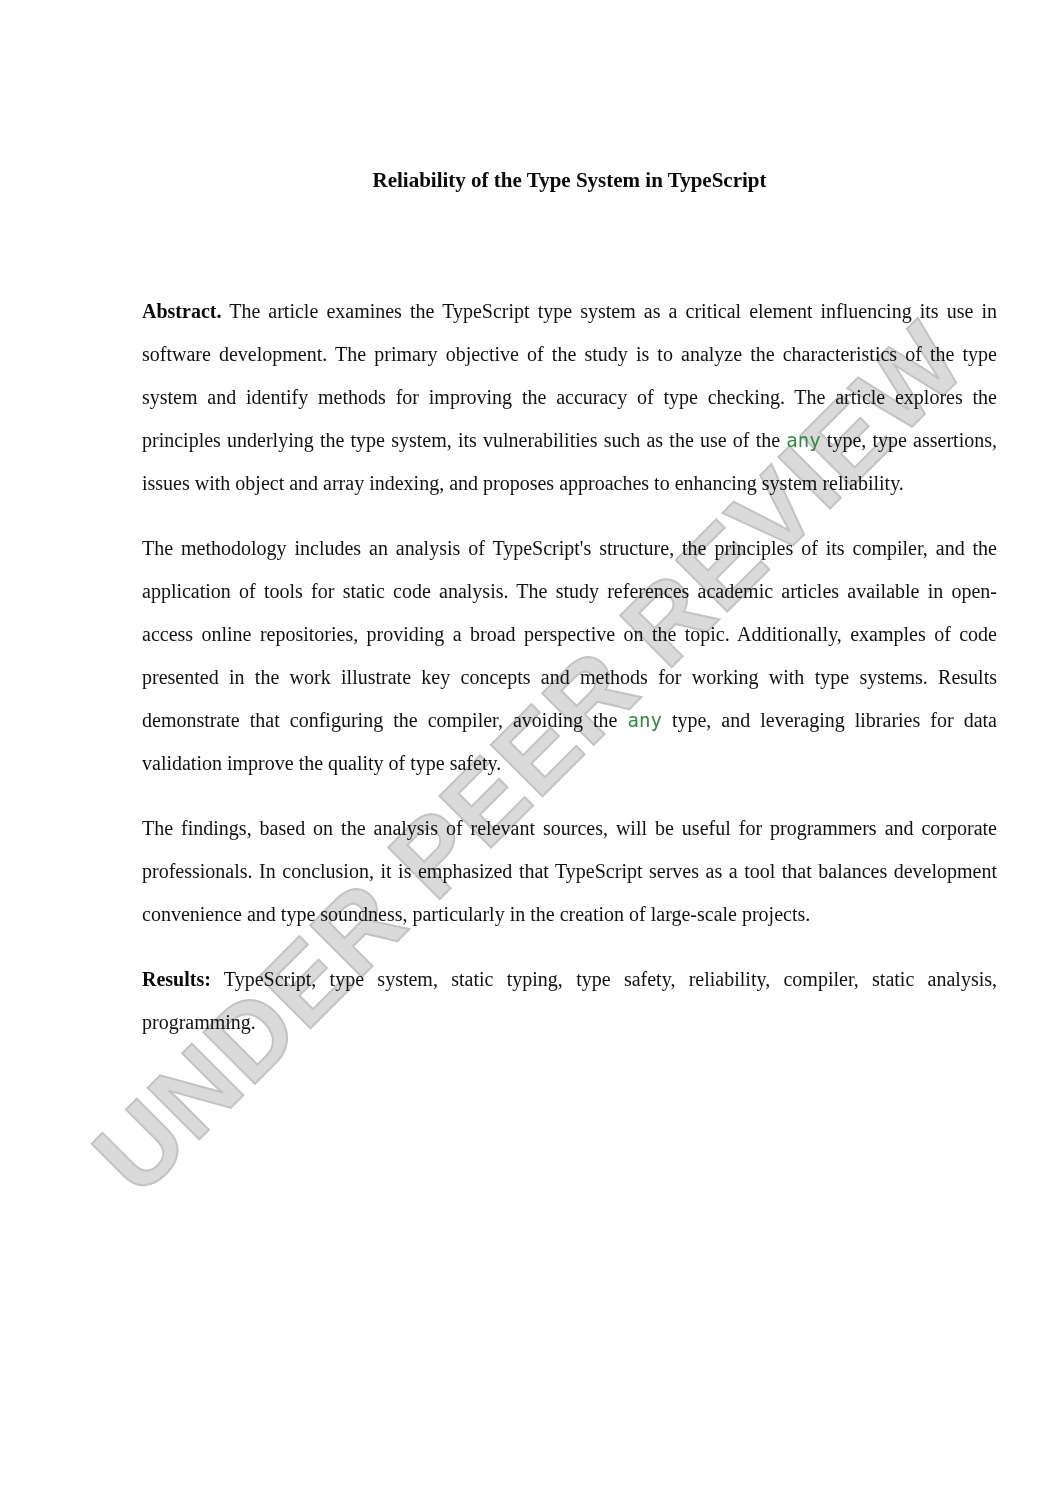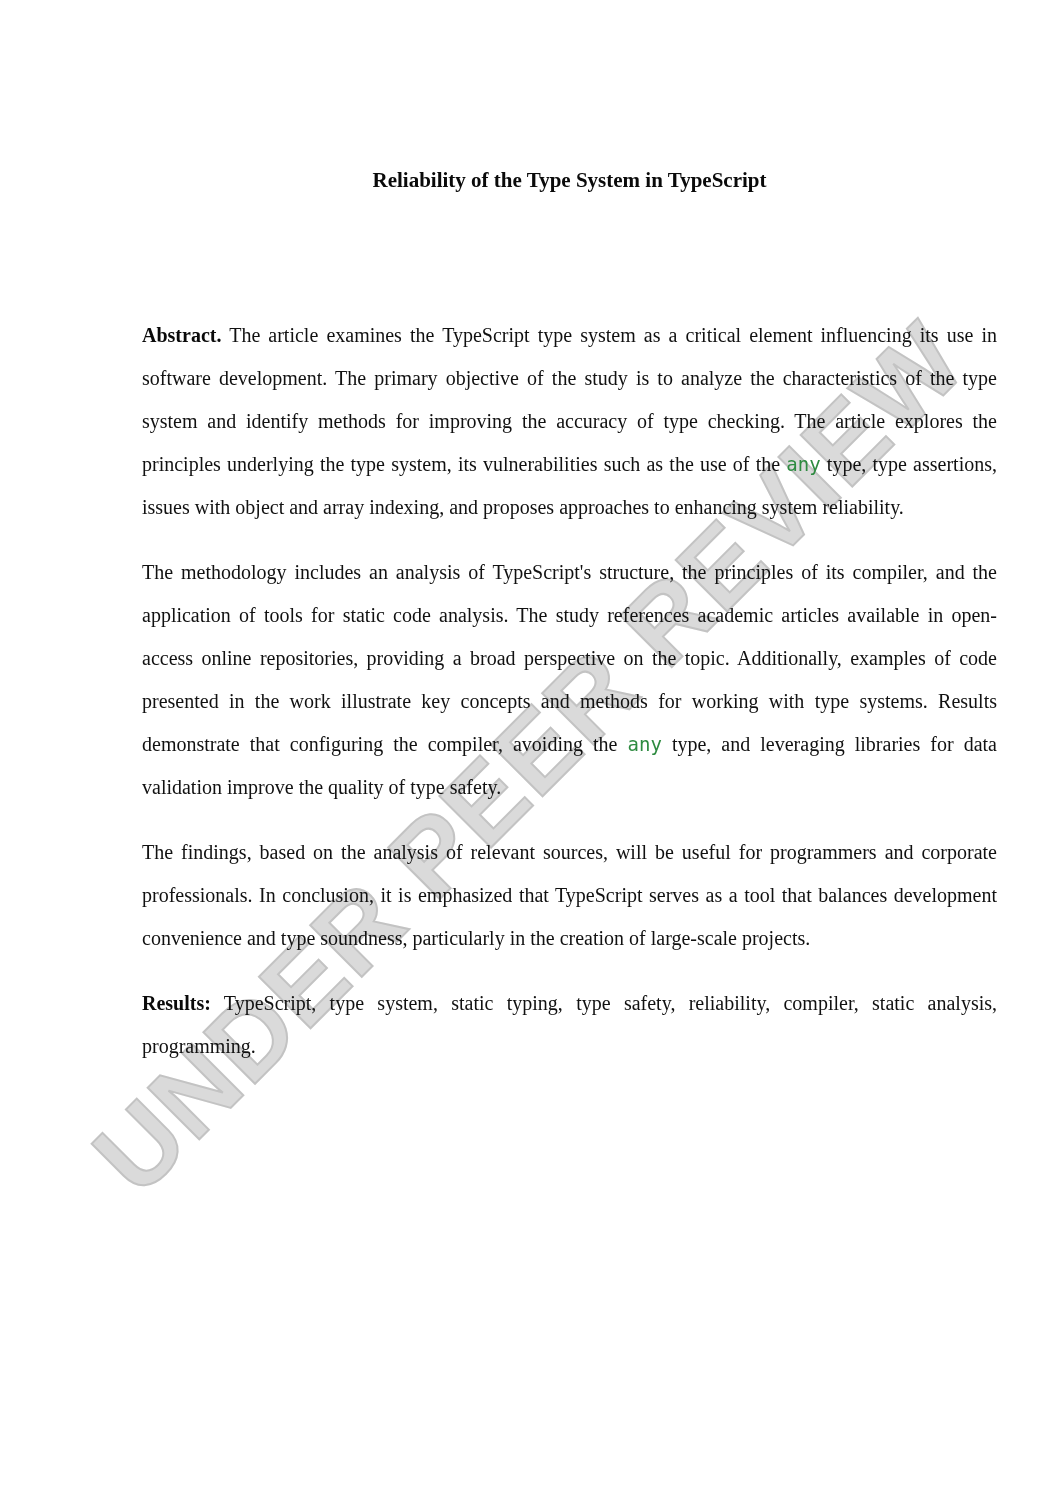"Reliability of the Type System" .title { margin: 0 0 120px 0 -> 0 0 96px 0 }
